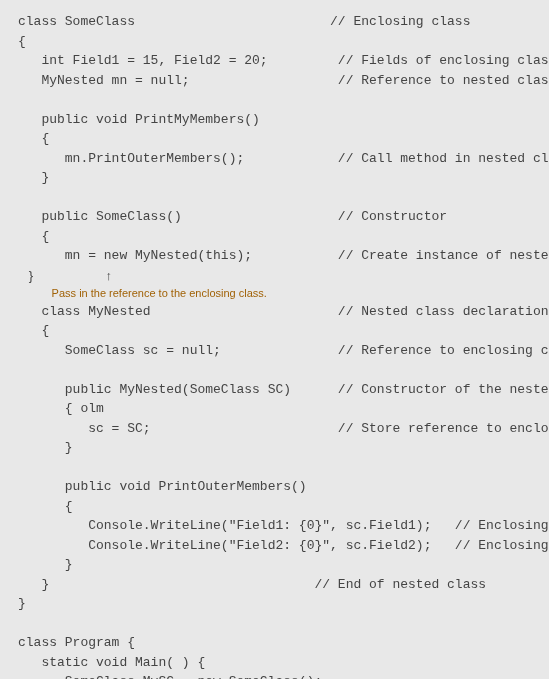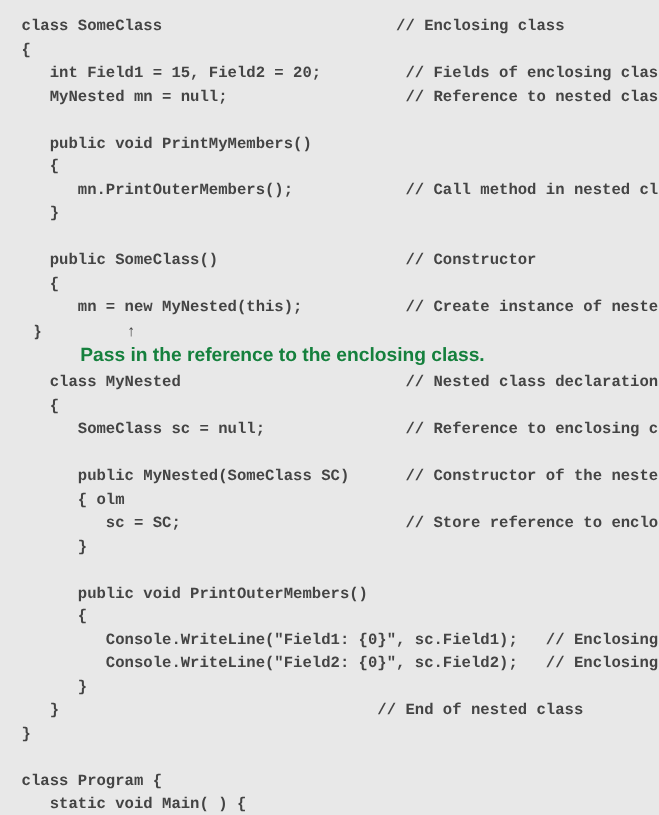"class SomeClass // Enclosing class" .code-line { font-weight: bold -> none }
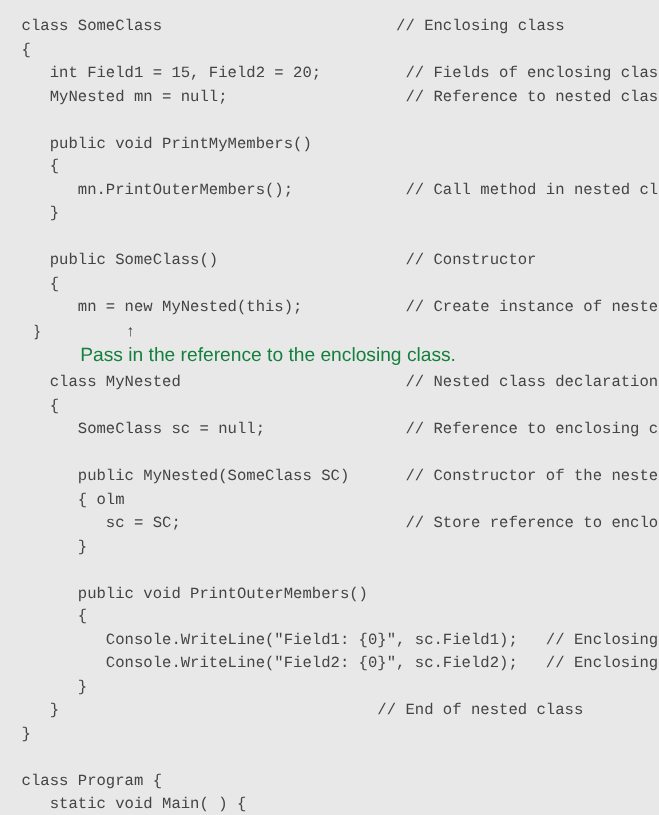"Pass in the reference to" .annotation { color: #15803d -> #a16207; font-size: 16px -> 11px }
